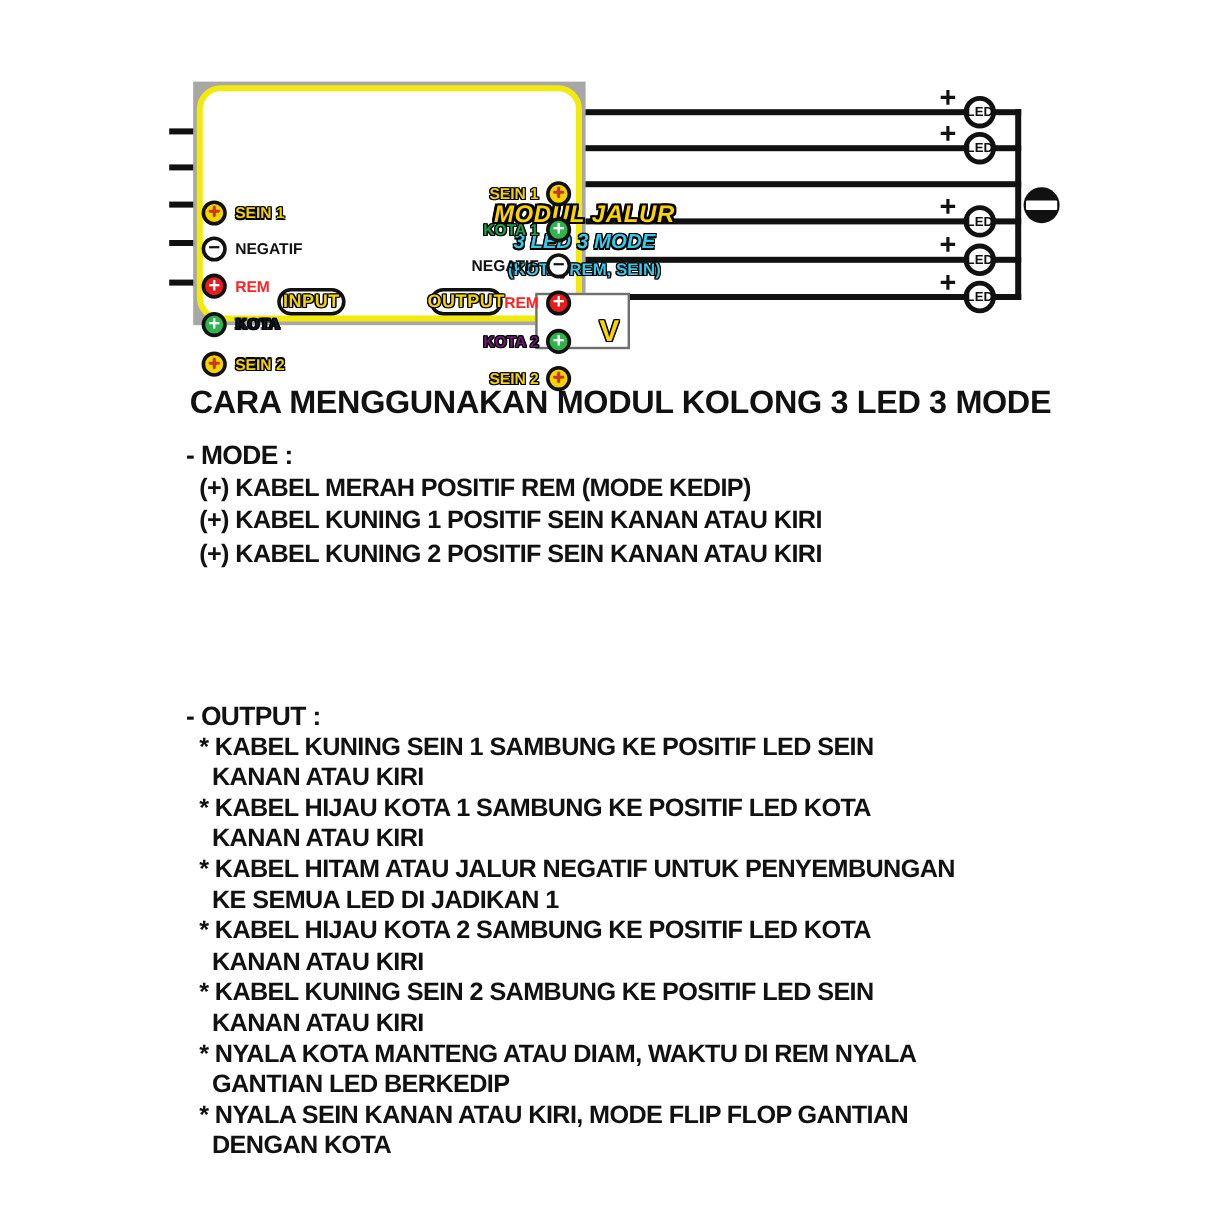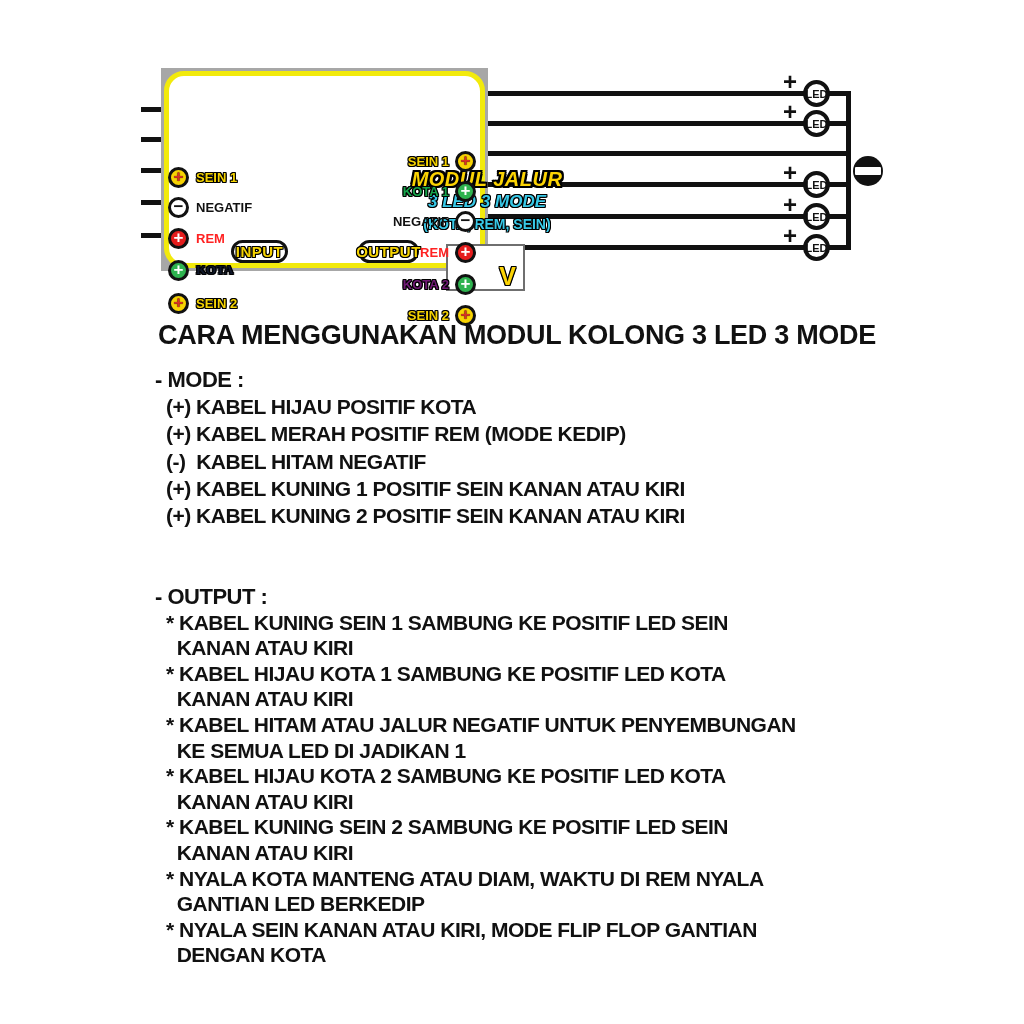"(+) KABEL HIJAU POSITIF KOTA" div.tline { html: <div>(+) KABEL HIJAU POSITIF KOTA</div> -> none }
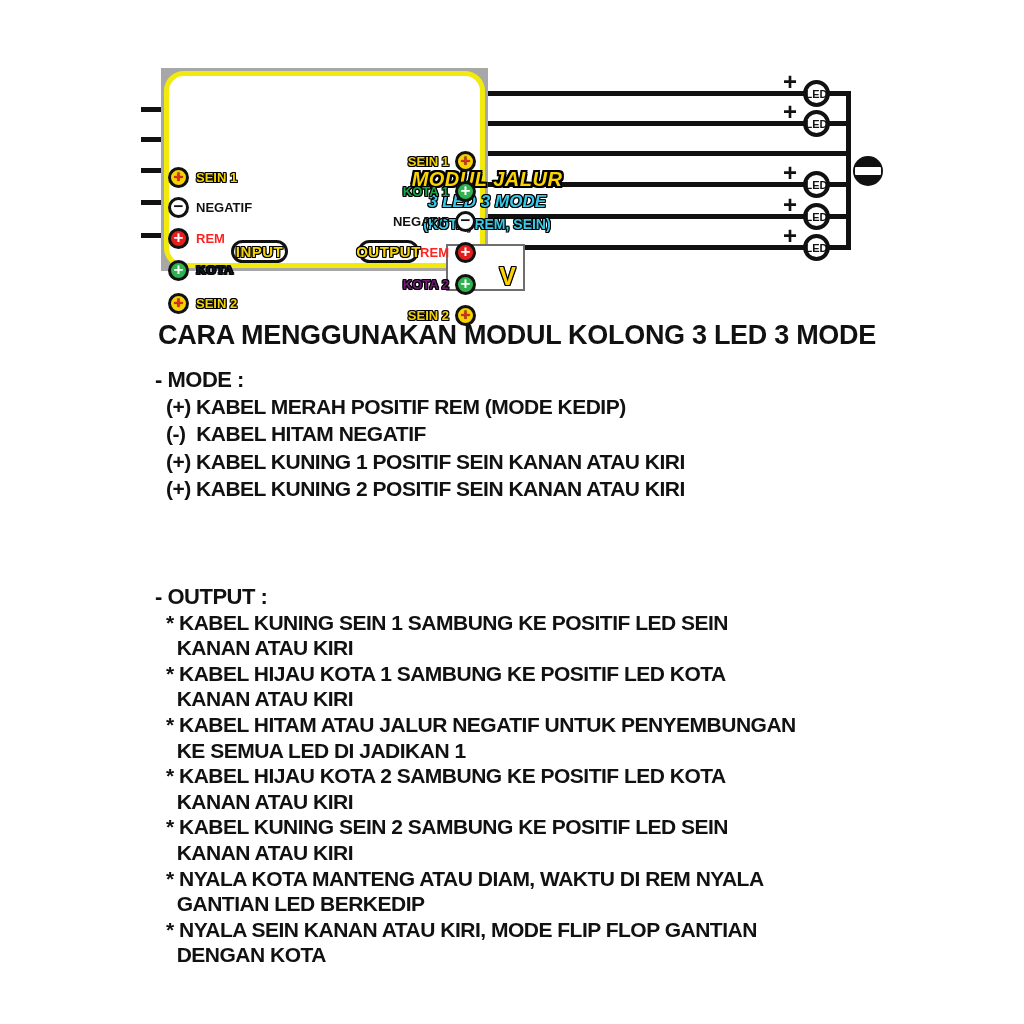"(-) KABEL HITAM NEGATIF" div.tline { html: <div>(-) KABEL HITAM NEGATIF</div> -> none }
